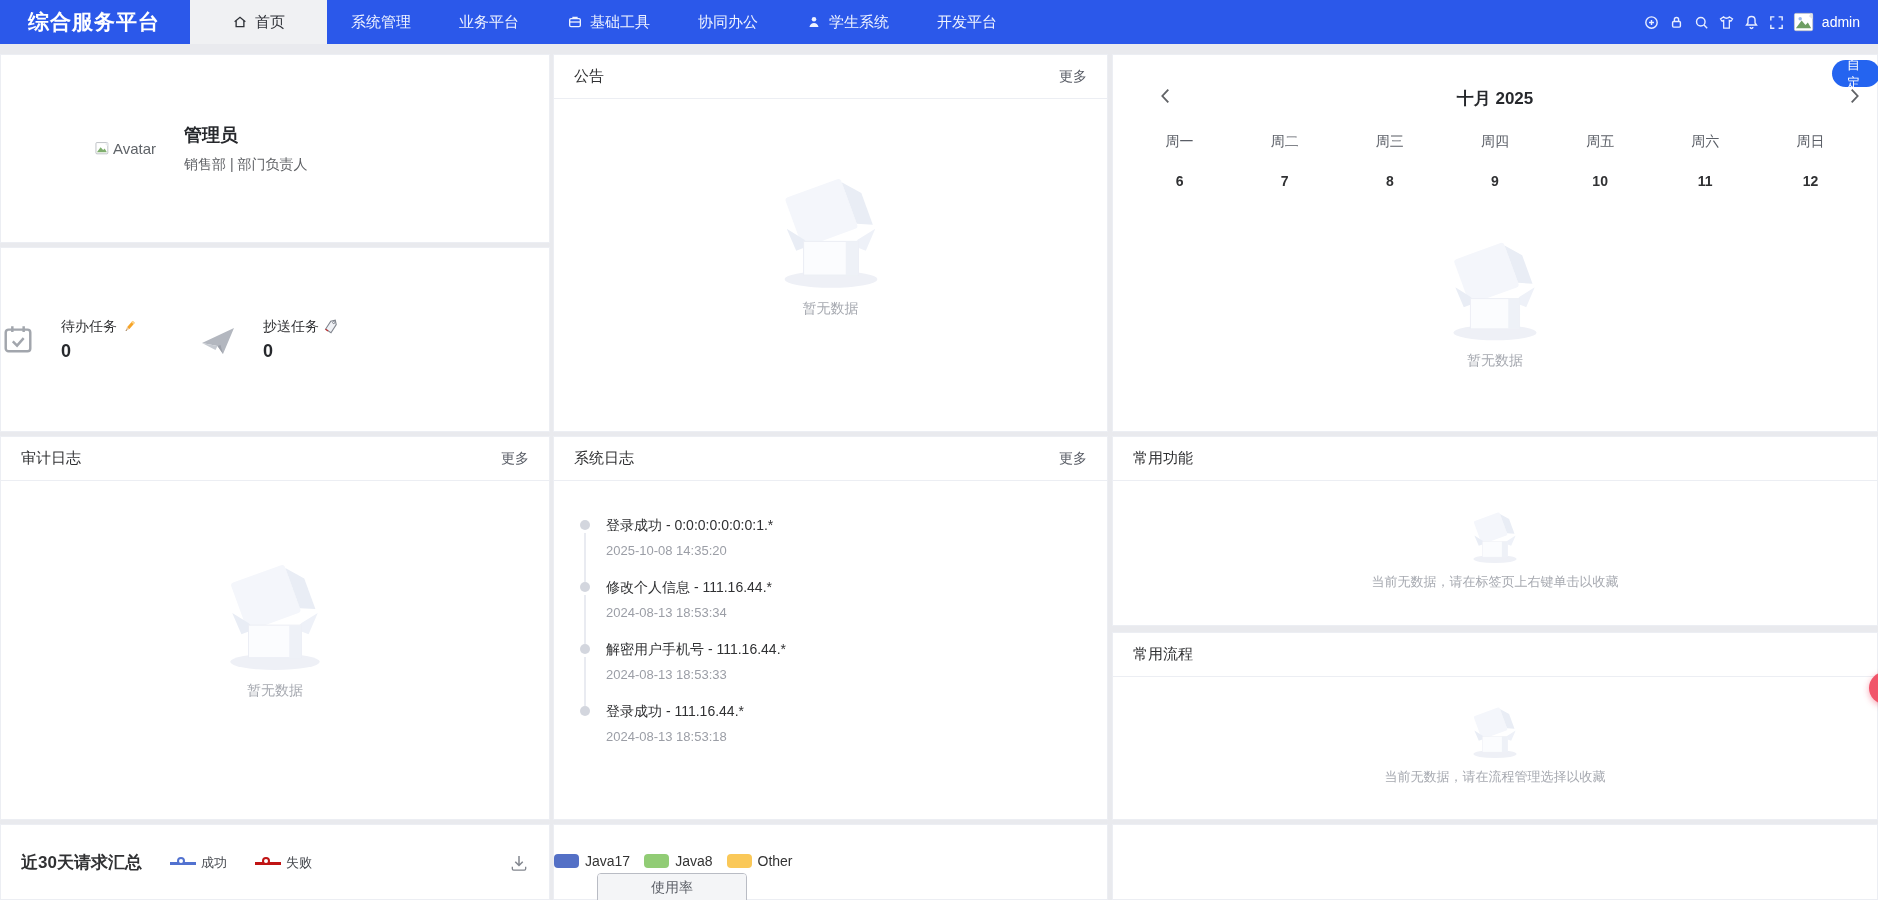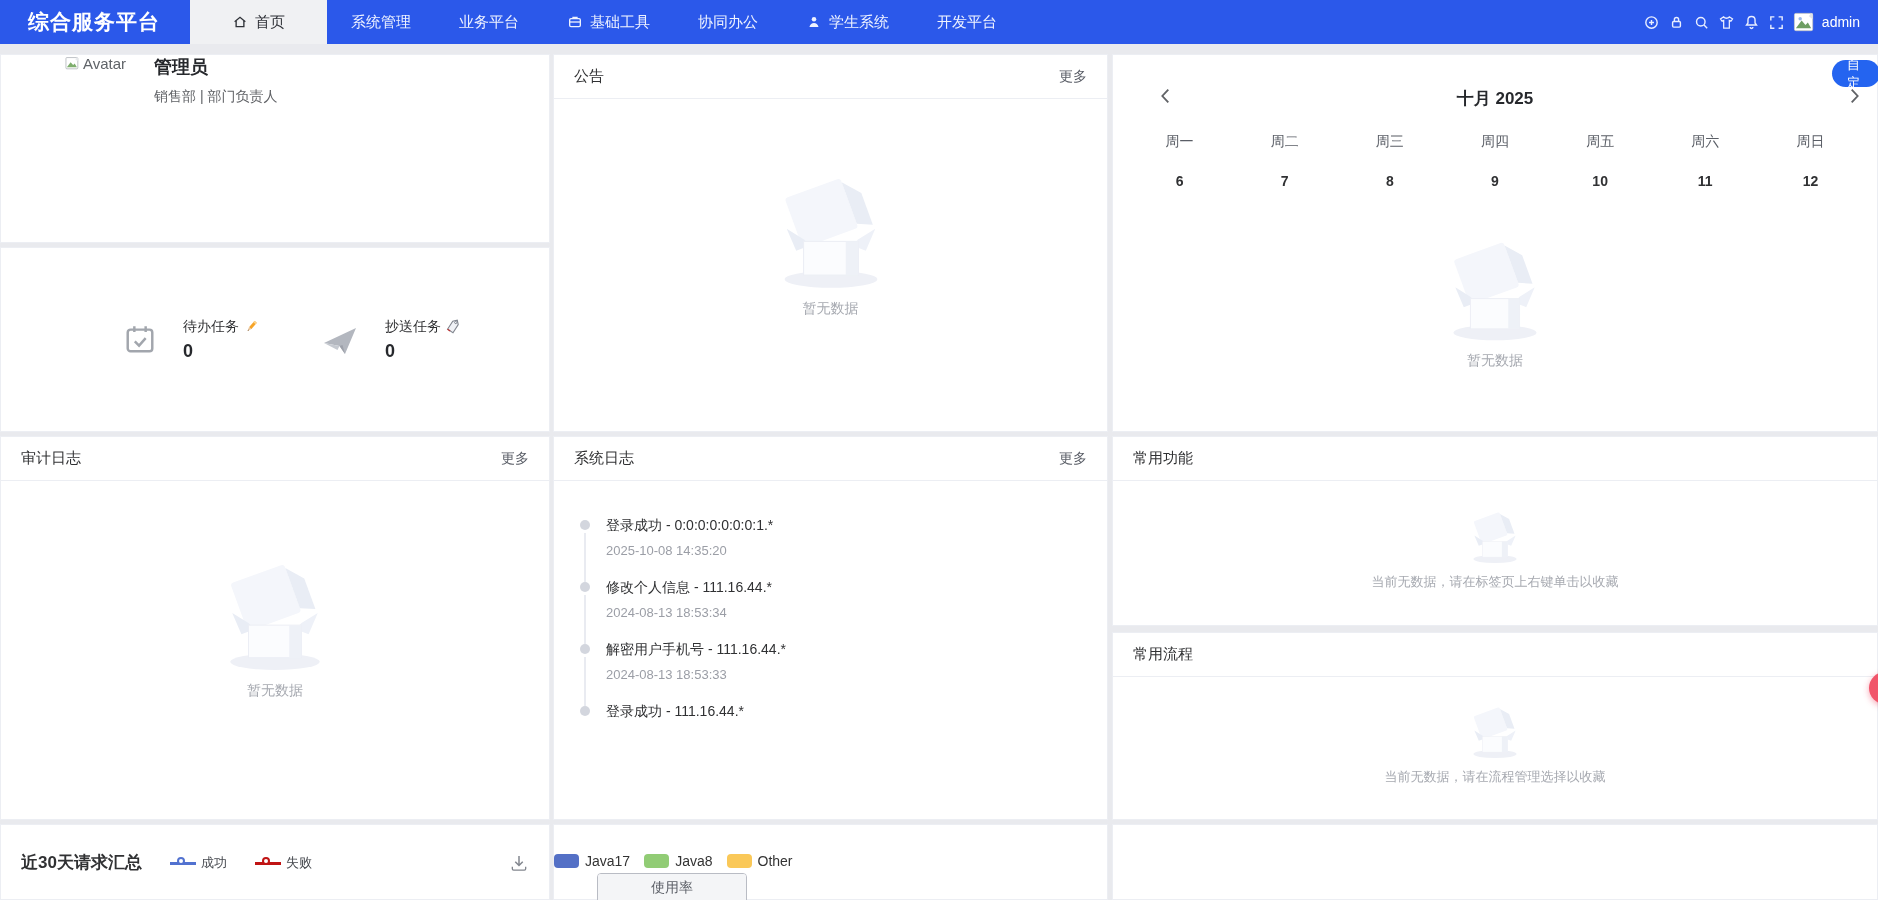"Avatar" .profile-body { align-items: flex-start -> center; padding-left: 64px -> 94px }
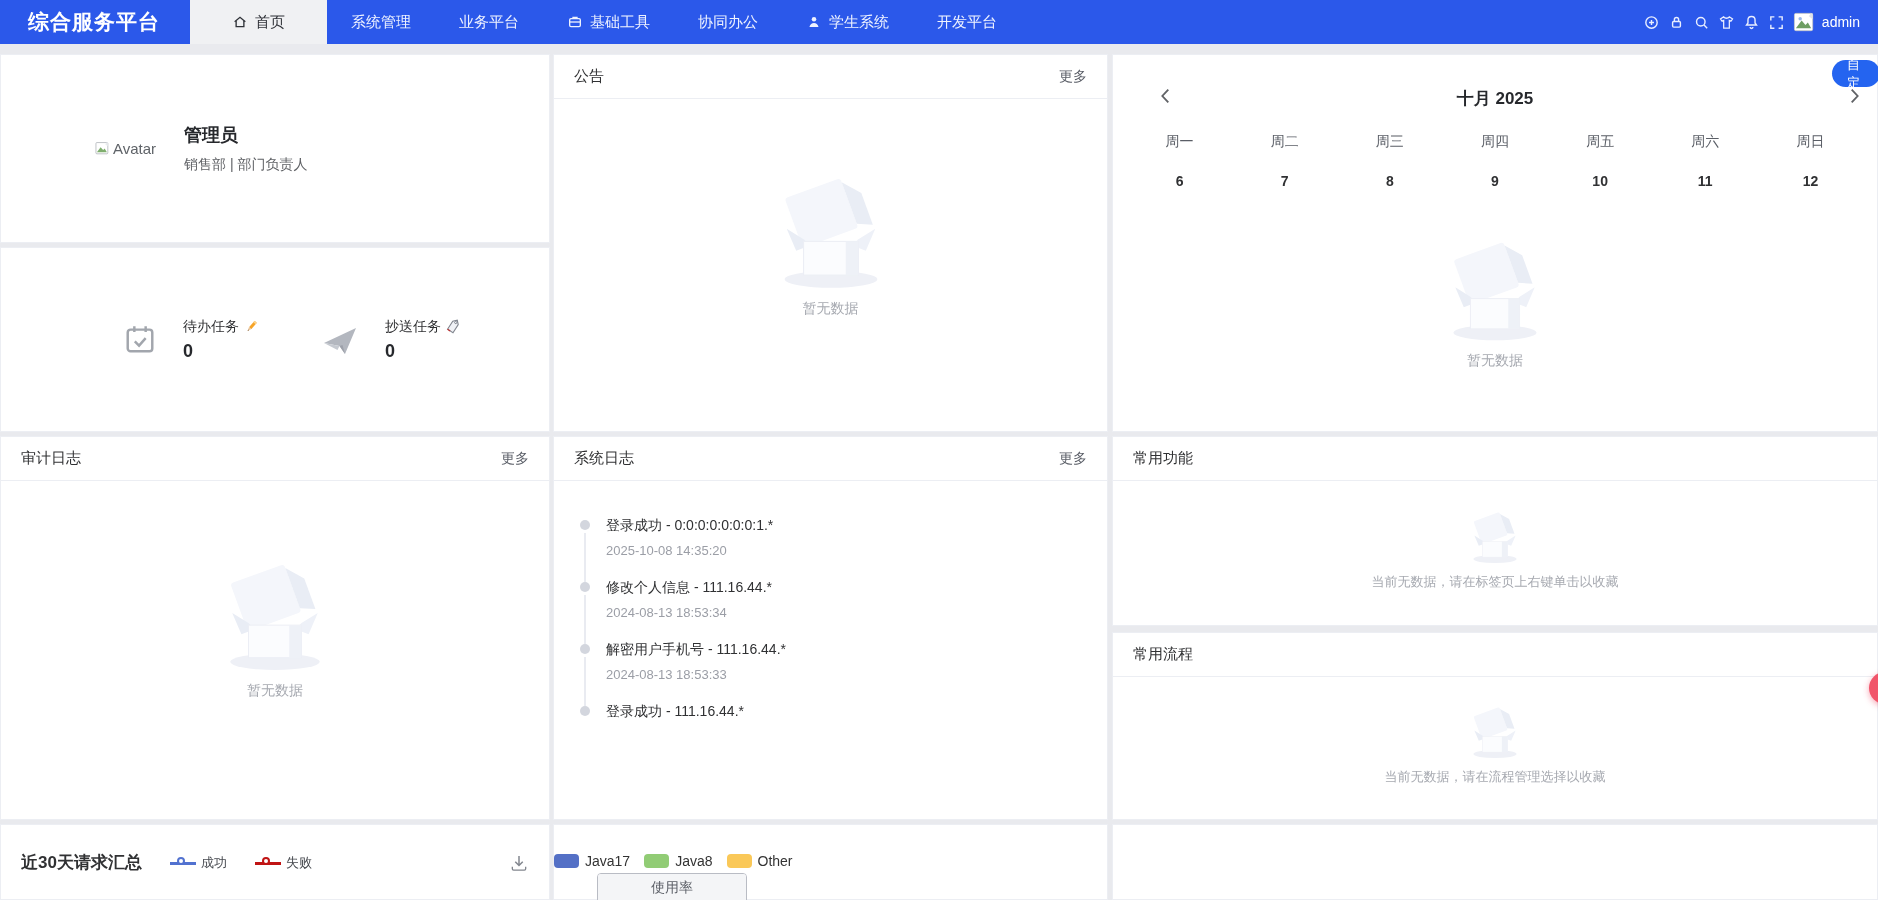"待办任务" .tasks-body { padding-left: 122px -> none }
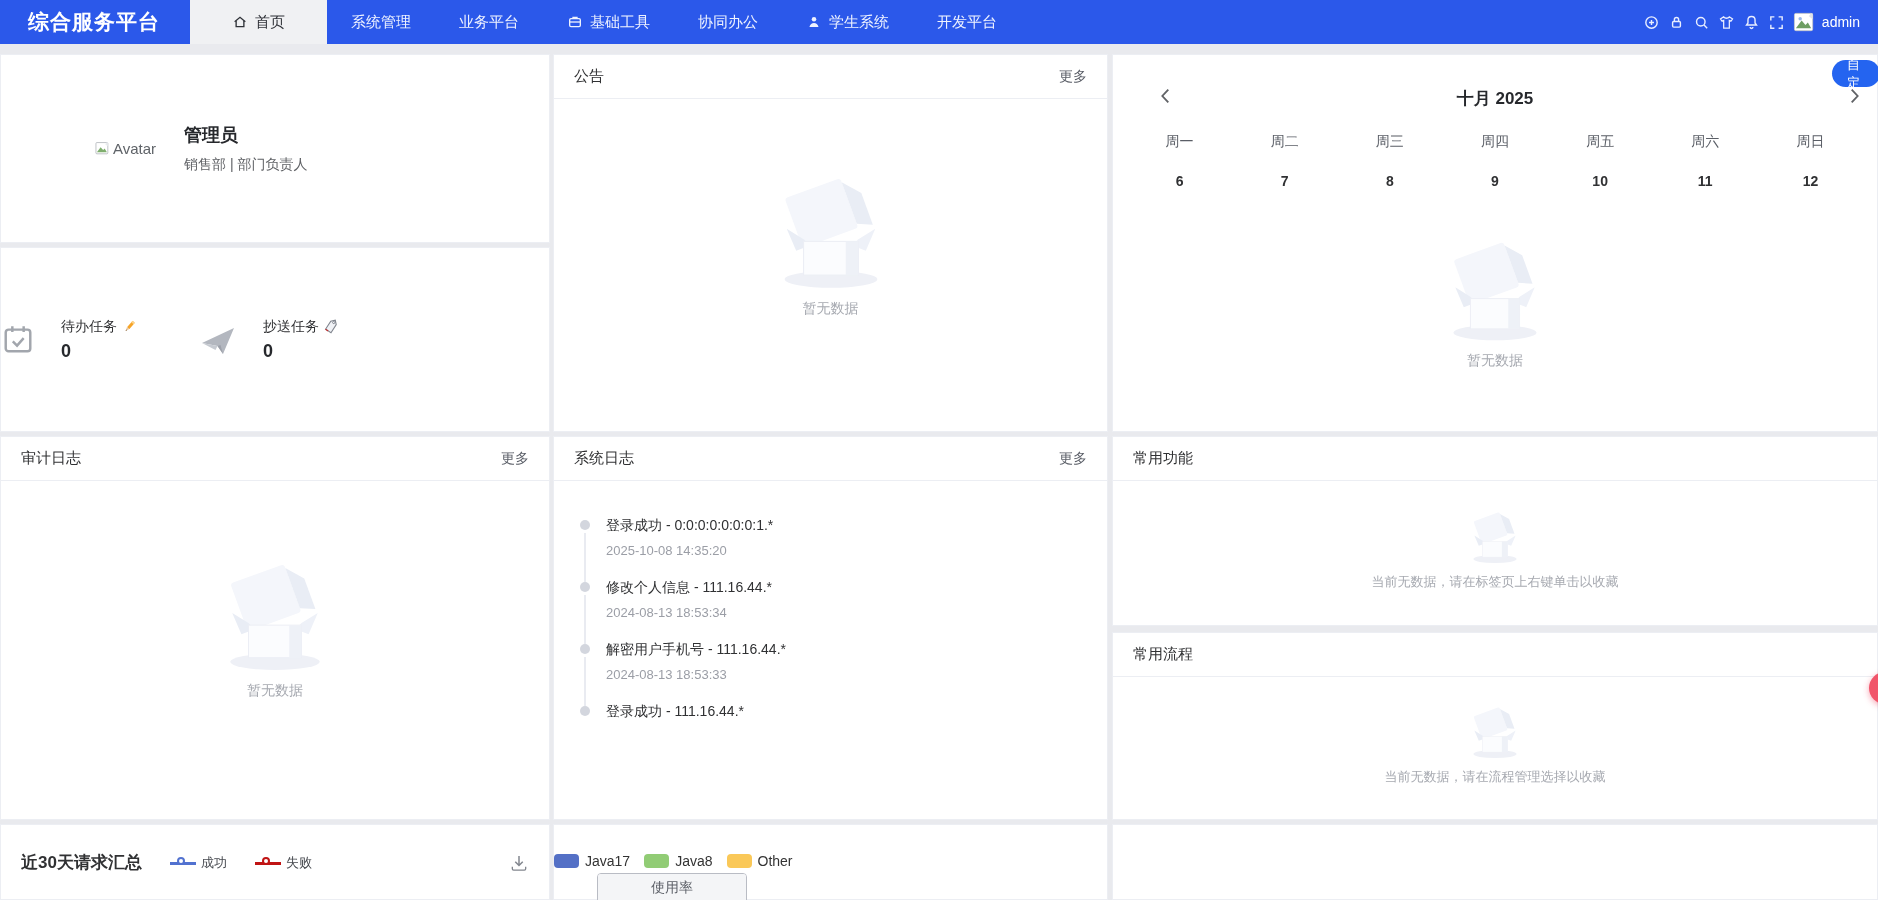"2024-08-13 18:53:18" div.tl-time { html: none -> <div>2024-08-13 18:53:18</div> }
